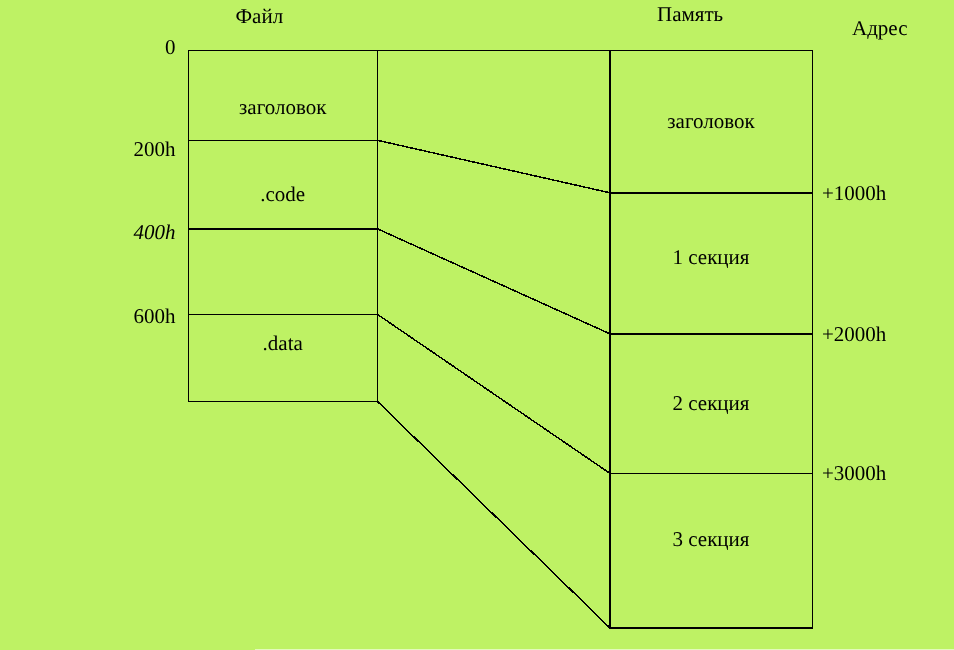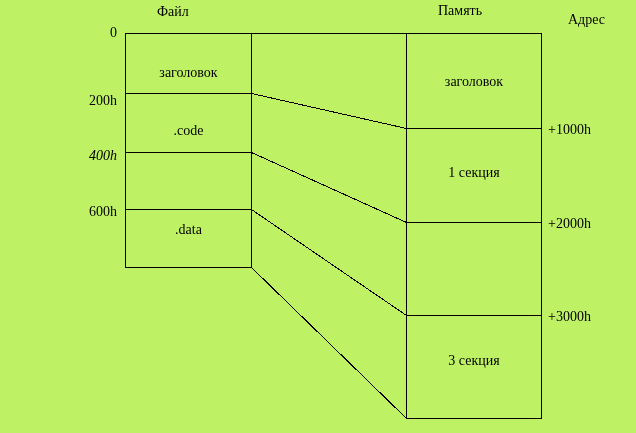"2 секция" div.mem-section-lbl { html: none -> <div>2 секция</div> }
